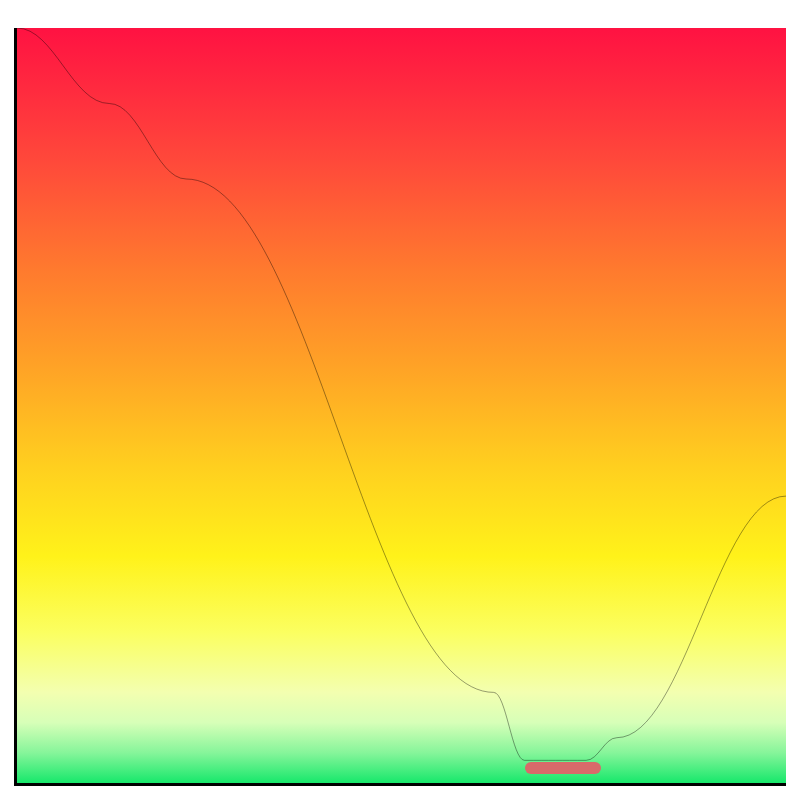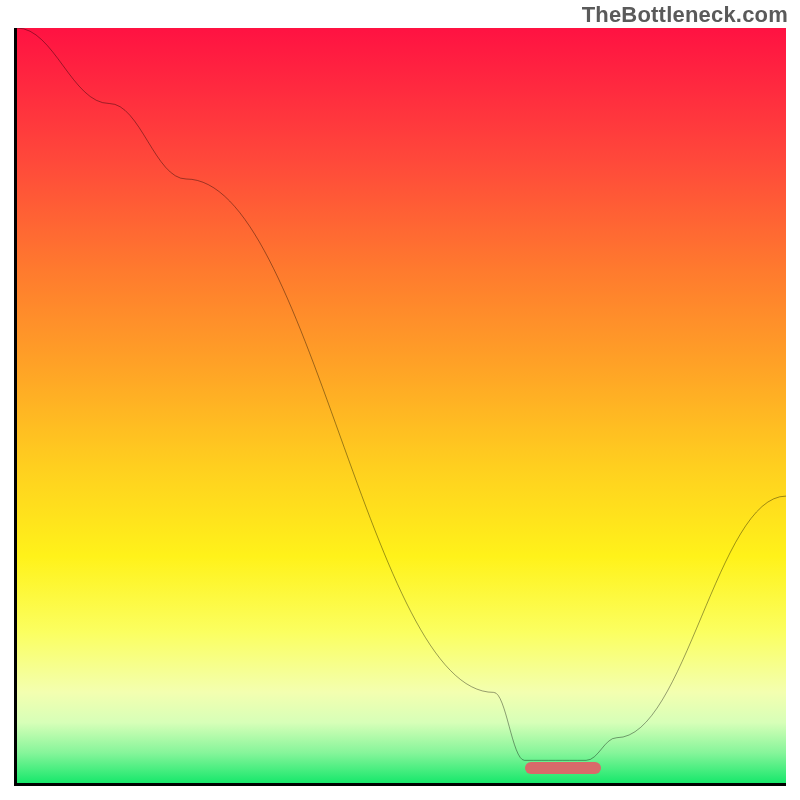"TheBottleneck.com" div.watermark { html: <div>TheBottleneck.com</div> -> none }
